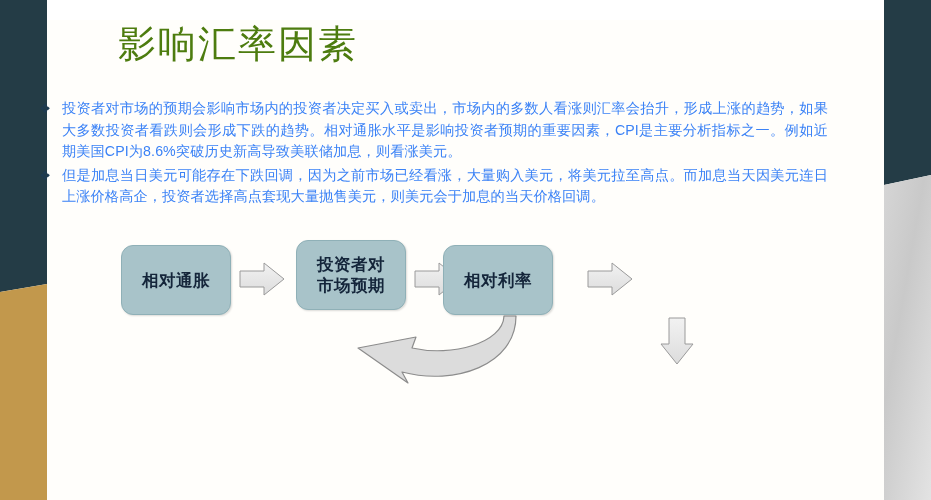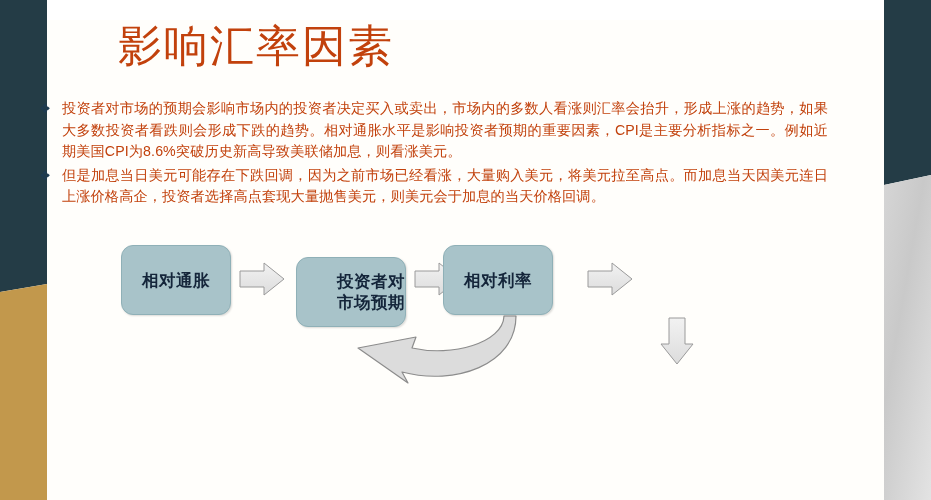"影响汇率因素" #title { color: #c2410c -> #4d7c0f; font-size: 44px -> 38px }
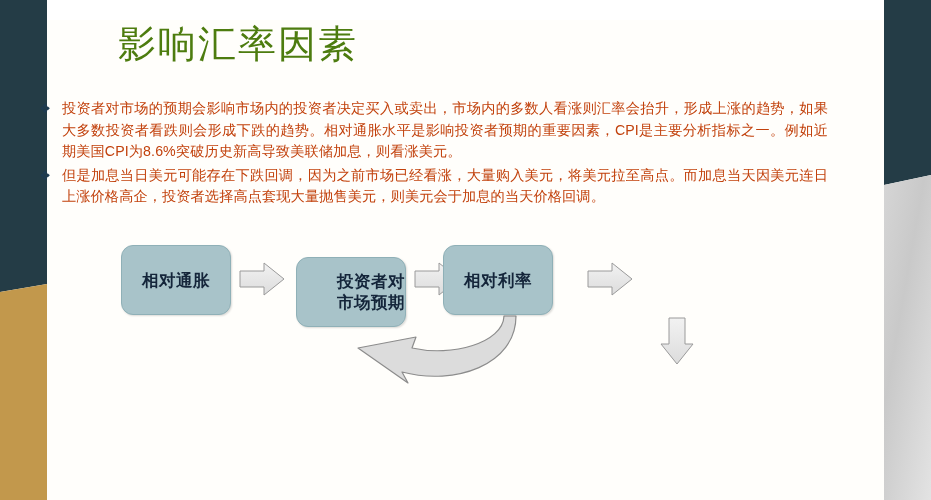"投资者对市场的预期会影响市场内的投资者决定买入或卖出，市场内的多数人看涨则汇率会" .bullet-text { color: #c2410c -> #3b82f6 }
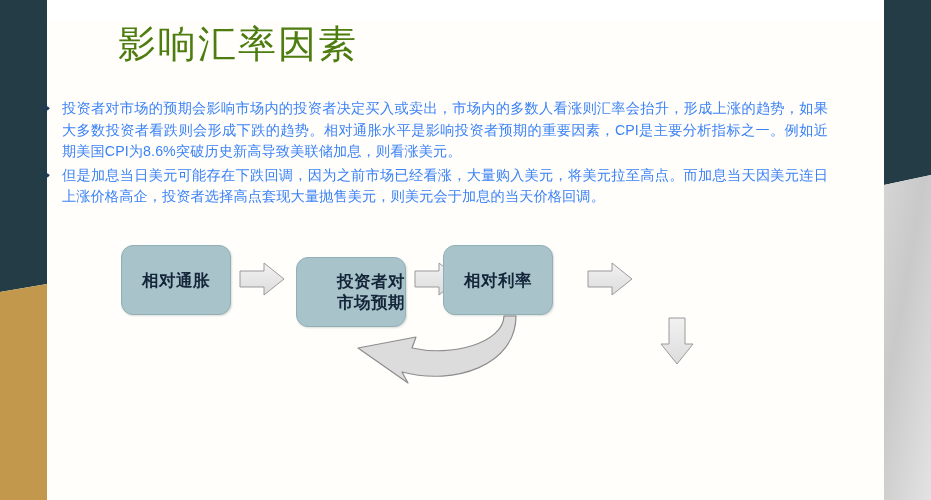"投资者对" div.node { justify-content: flex-end -> none; top: 257px -> 240px }
